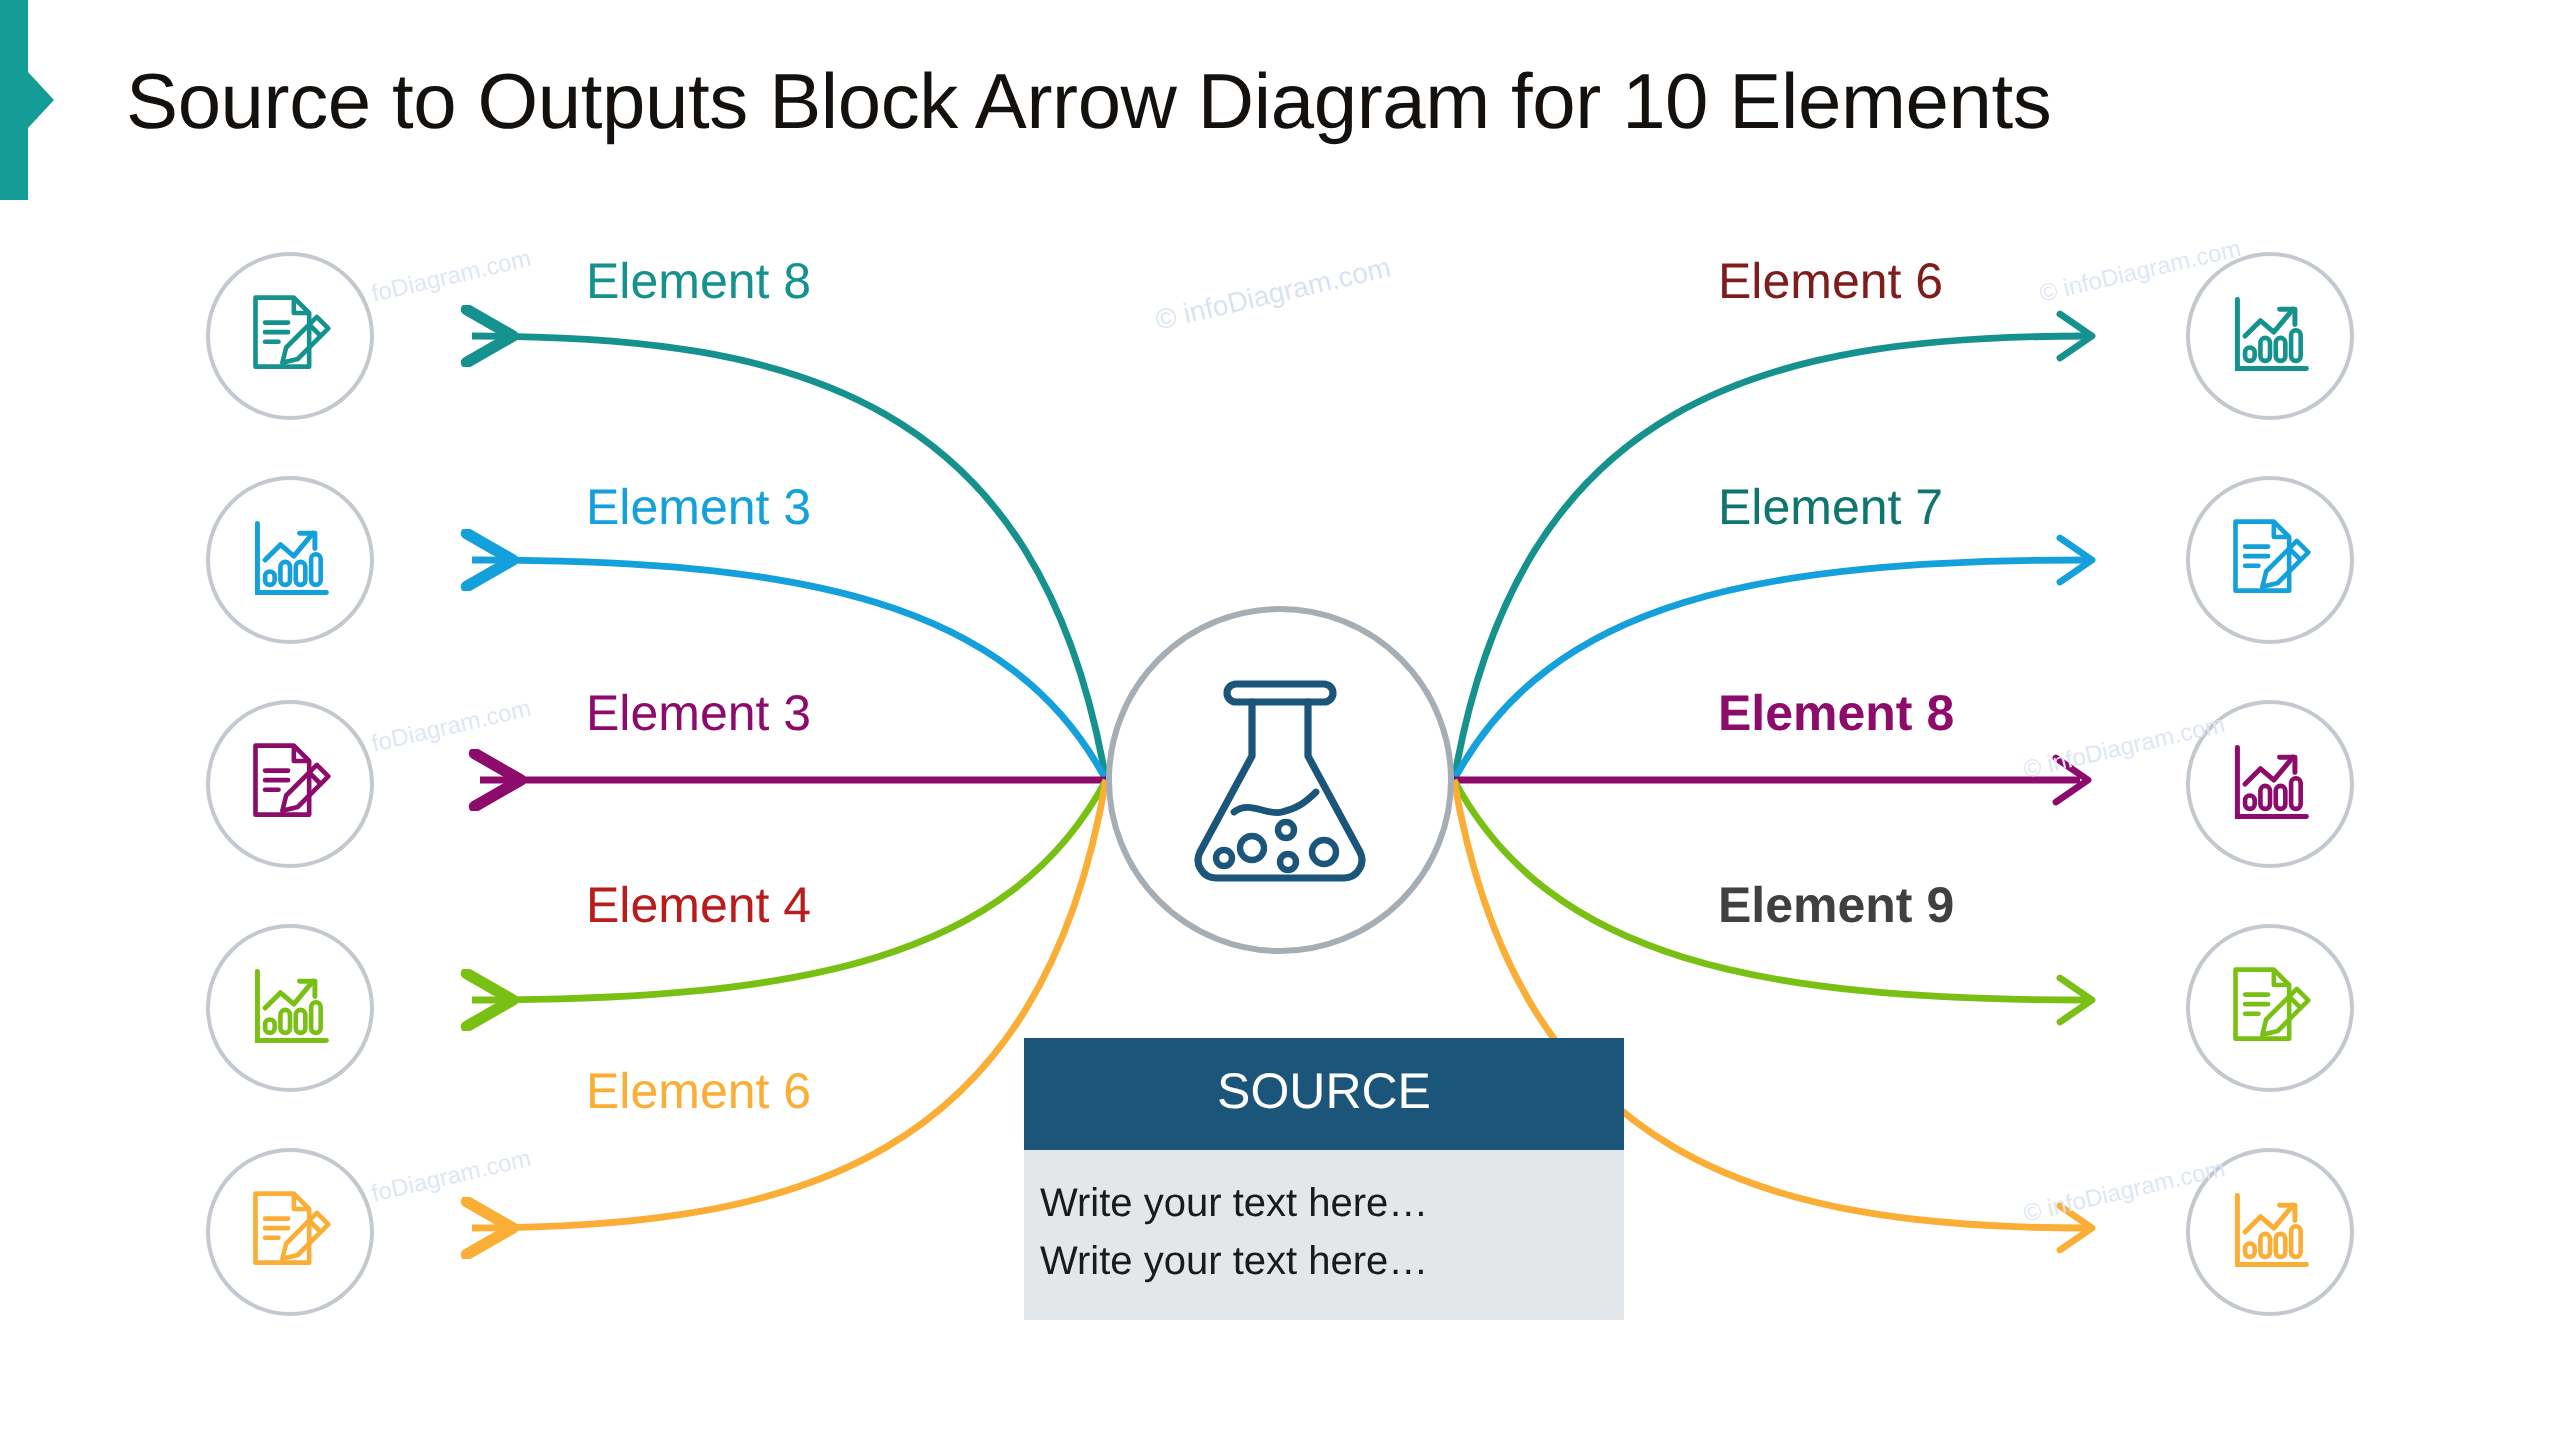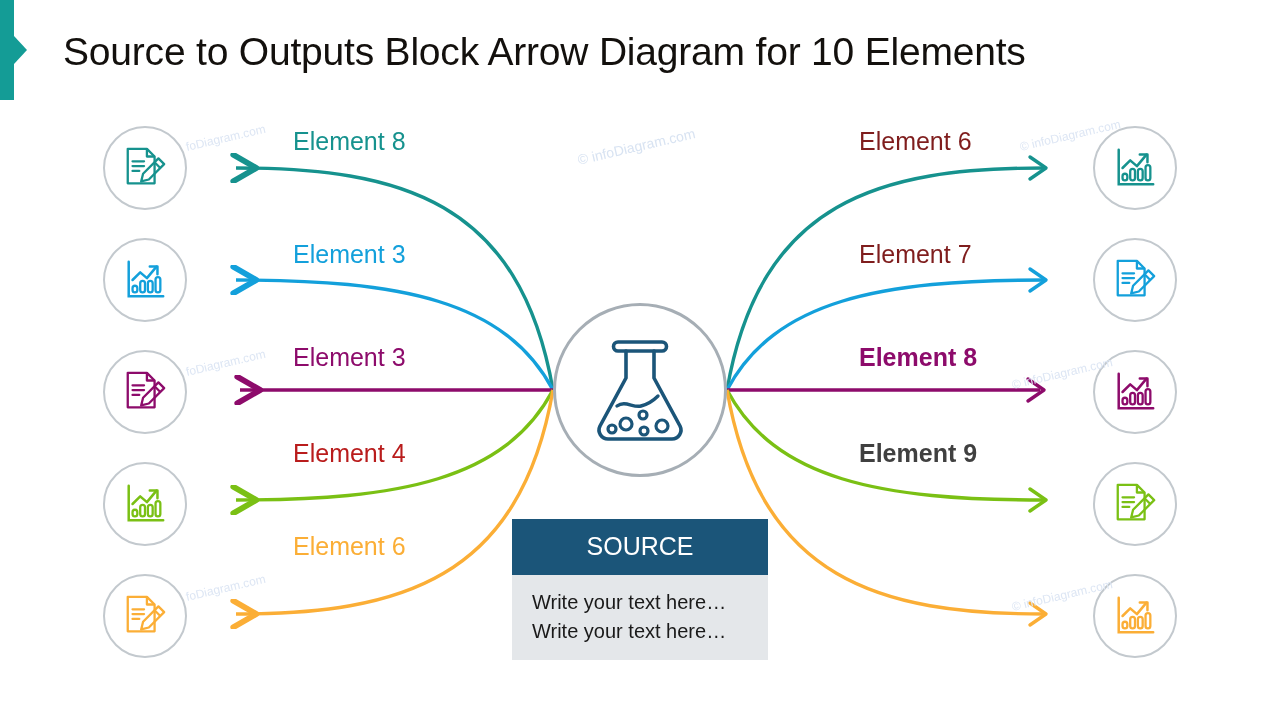"Element 7" div.elabel { color: #7f1d1d -> #0f766e }
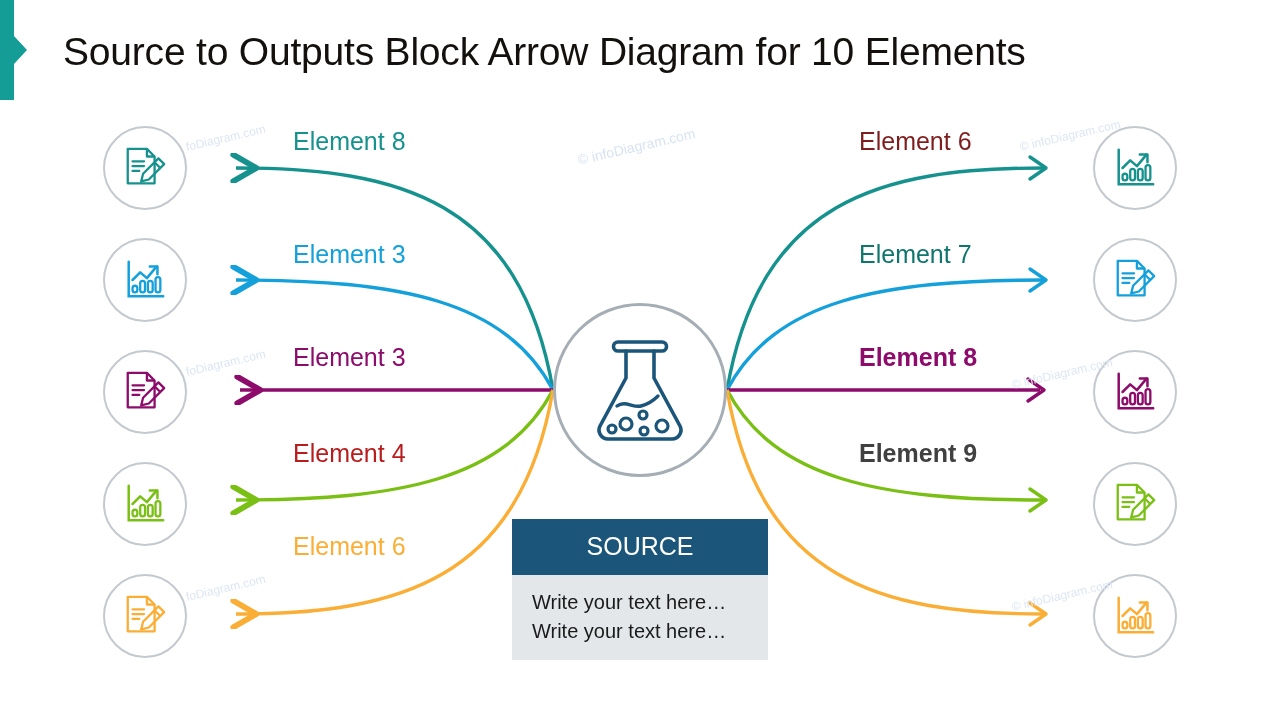"SOURCE" .source-box { width: 256px -> 300px }
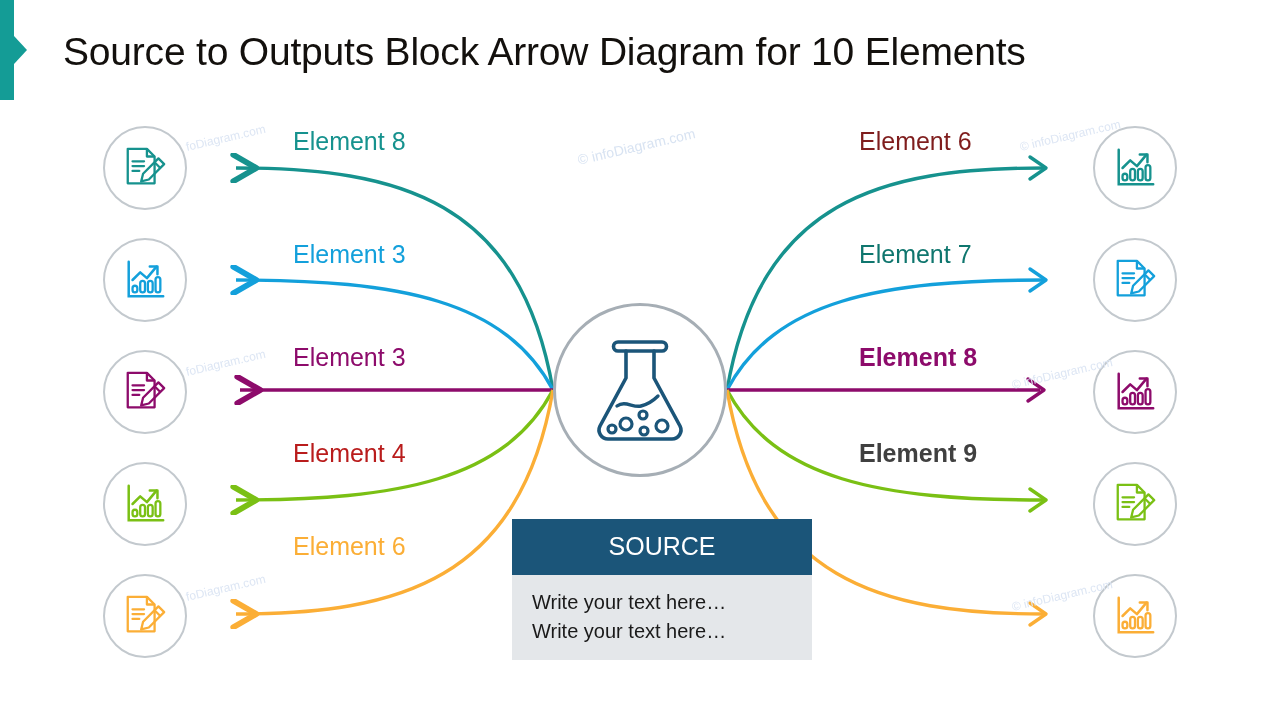"Write your text here…" .source-body { padding: 13px 20px 14px 20px -> 13px 20px 14px 8px }
